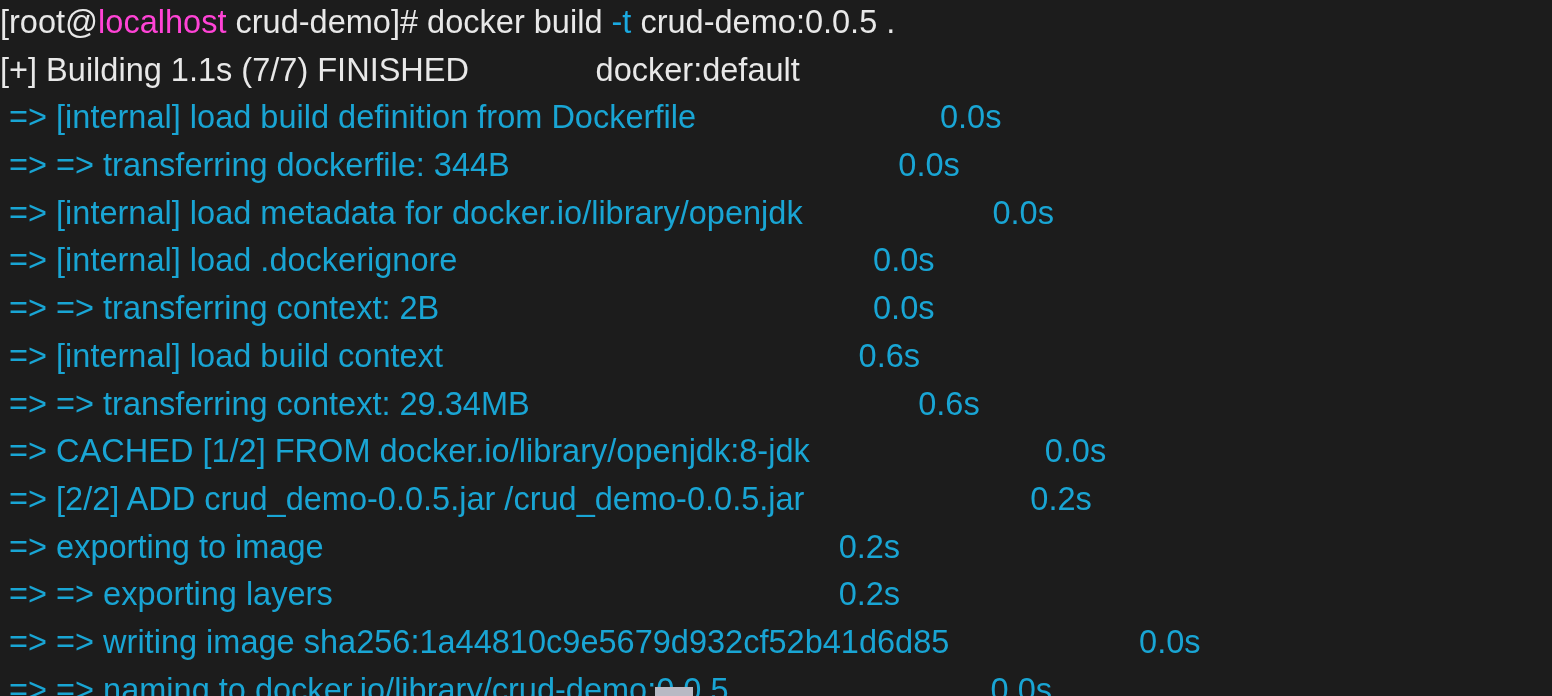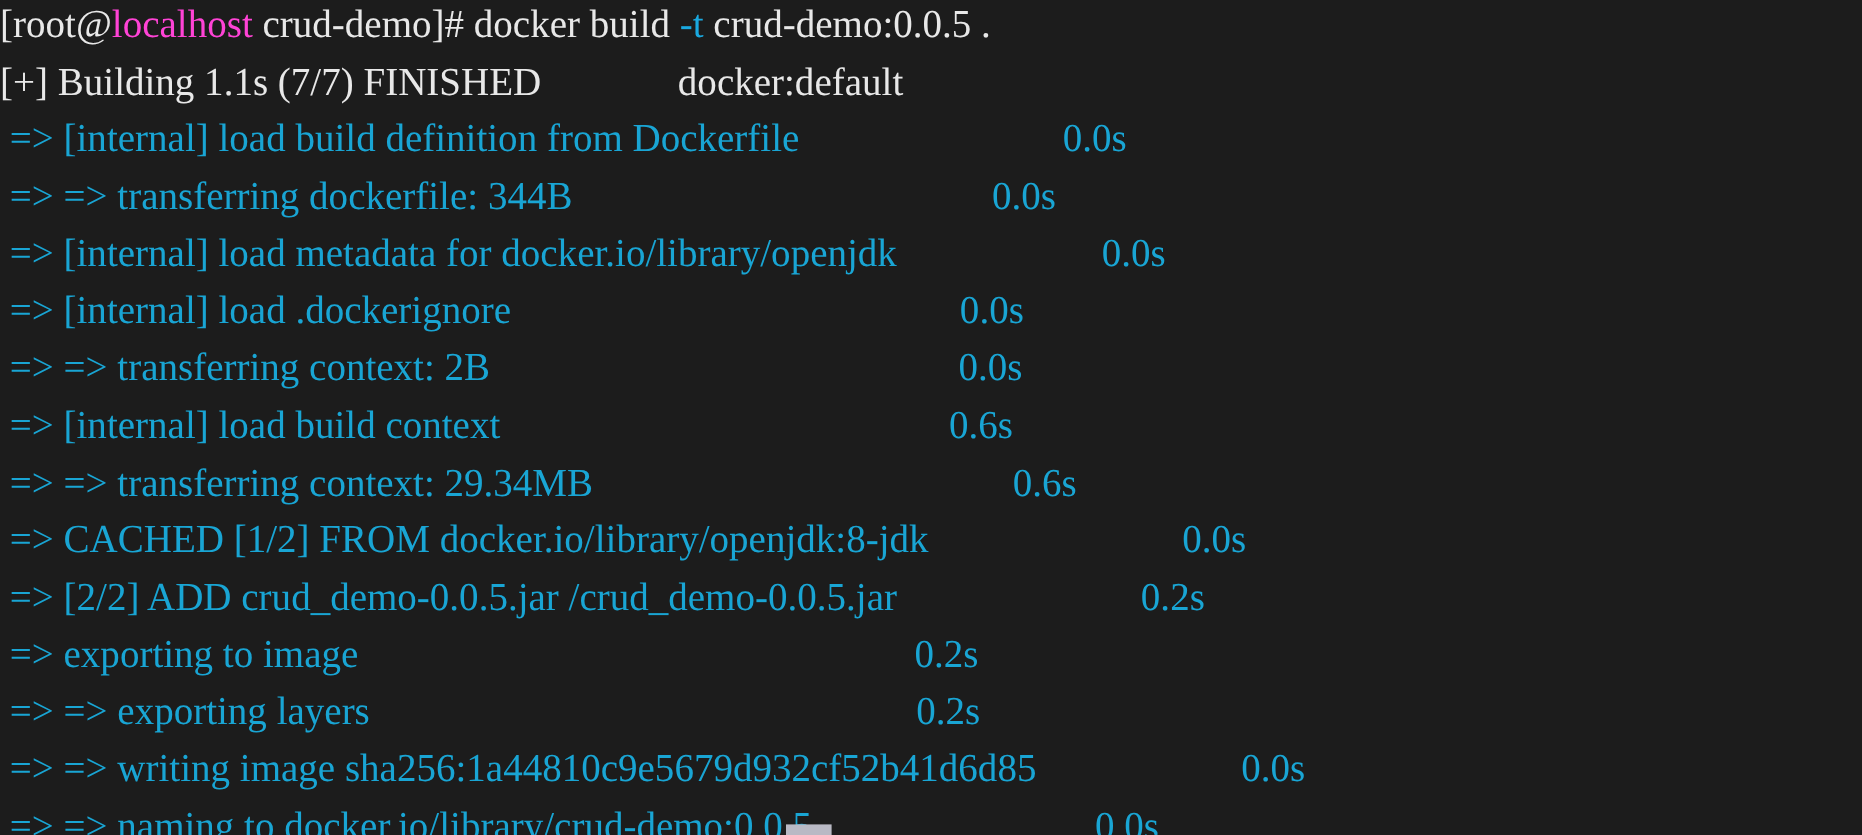"[root@localhost crud-demo]# docker build" #terminal { font-family: Liberation Serif, serif -> Liberation Sans, sans-serif }
